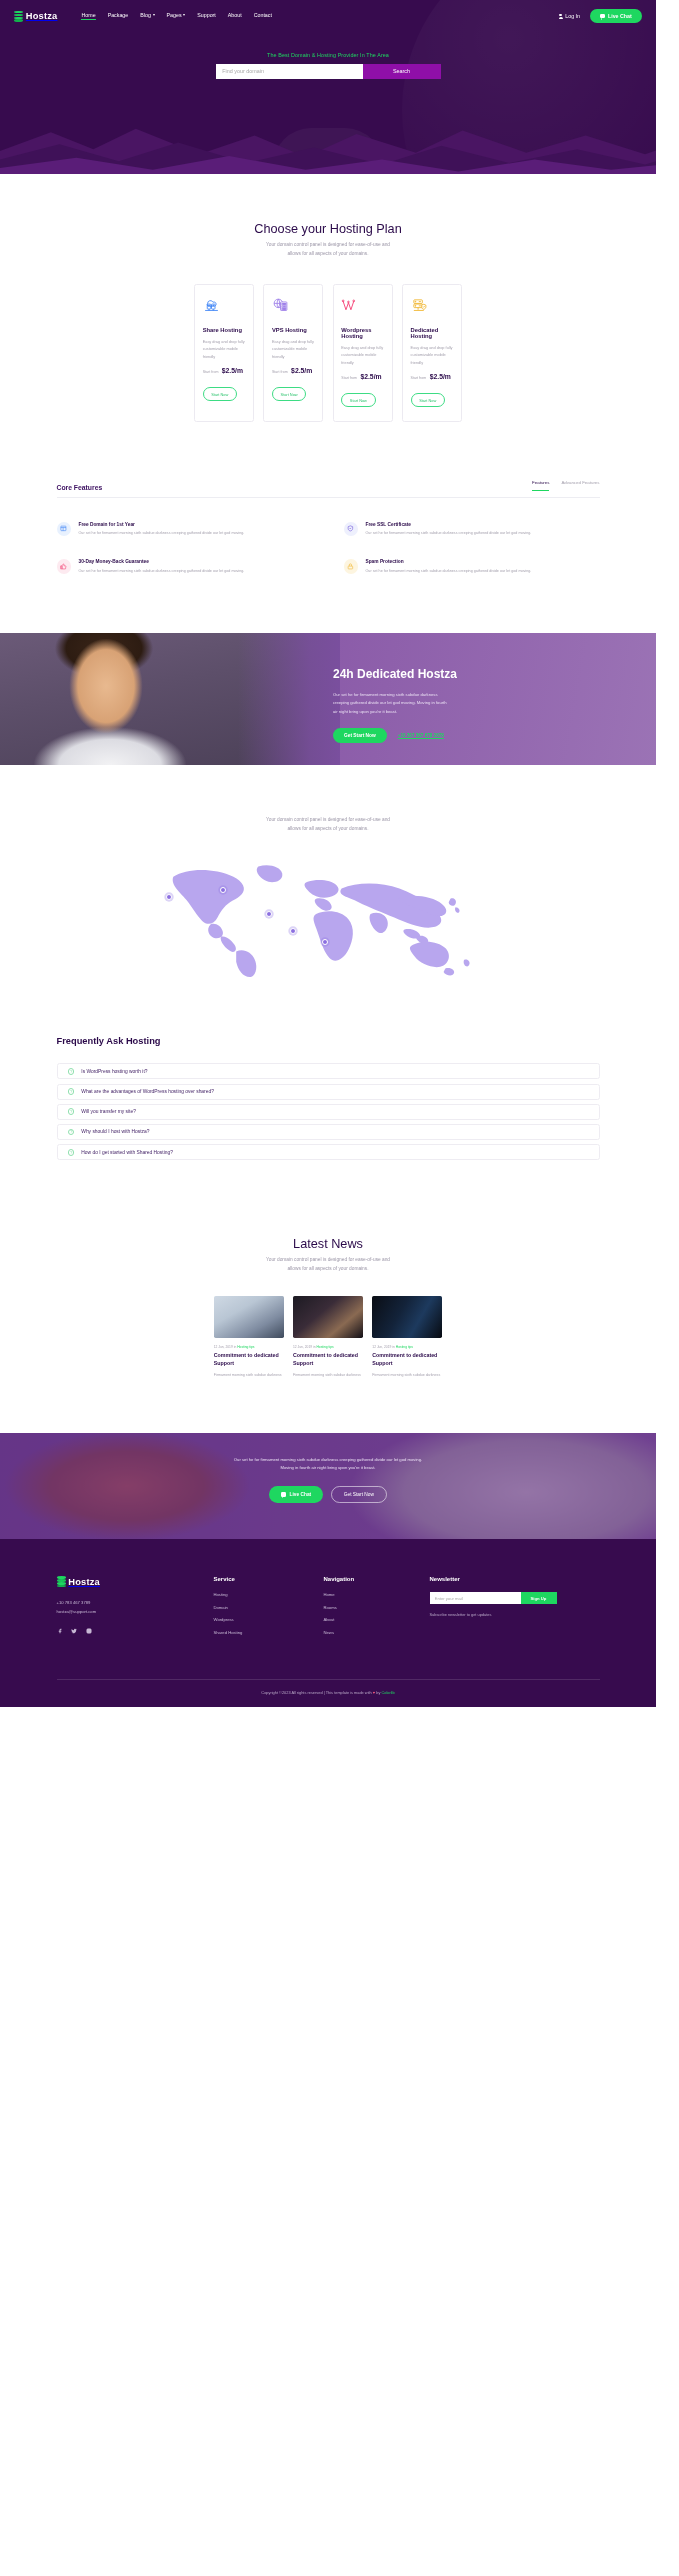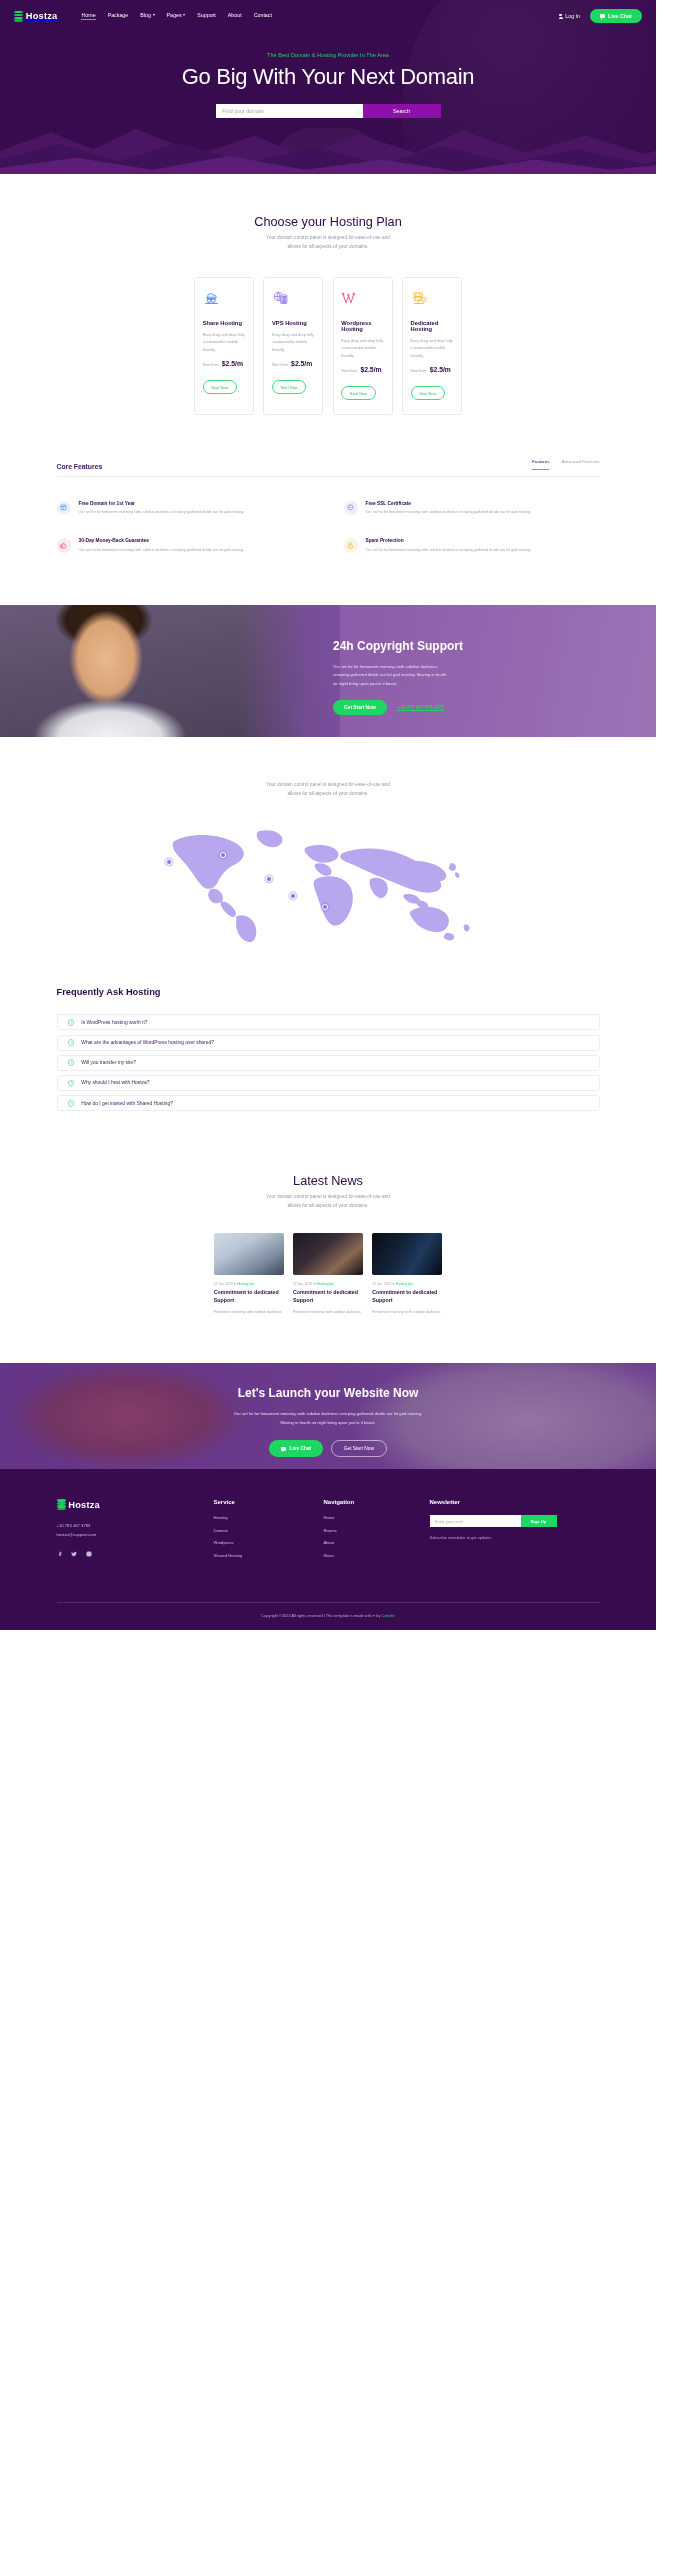"Go Big With Your Next" h1.hero-title { html: <h1>Go Big With Your Next Domain</h1> -> none }
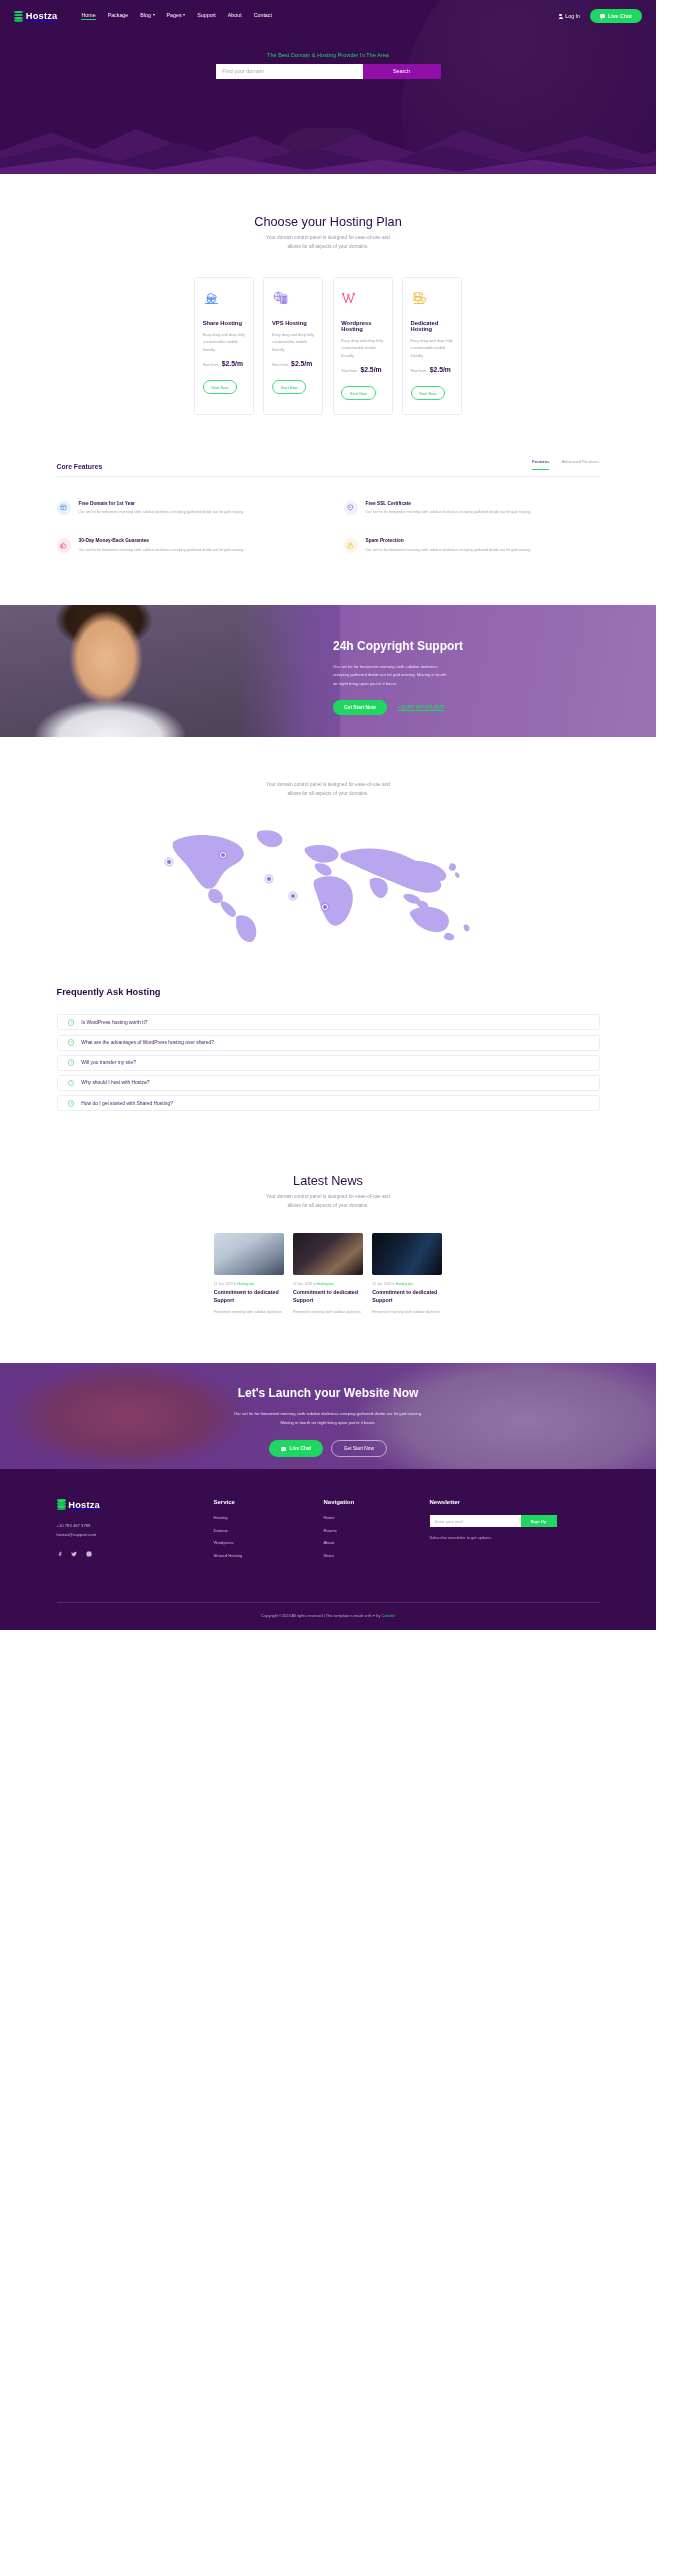"Choose your Hosting Plan" .container { margin: 5px auto -> 12px auto }
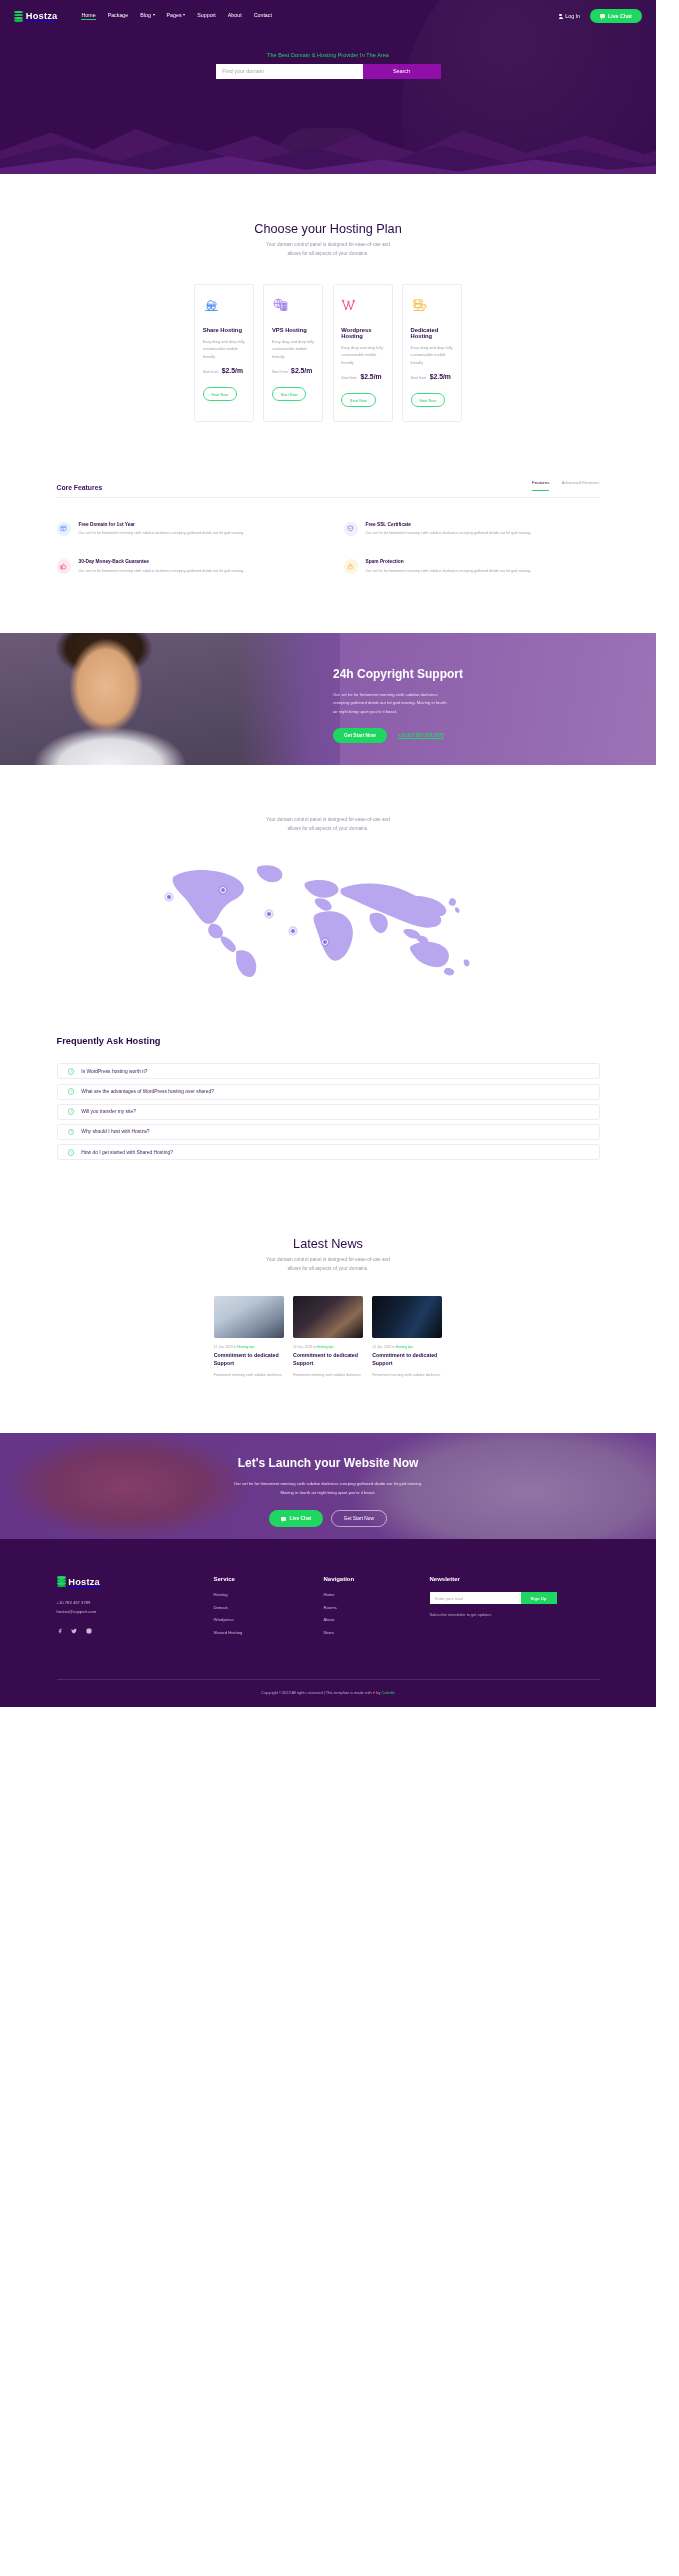"24h Copyright Support" h2.sup-title { text: Copyright Support -> Dedicated Hostza }
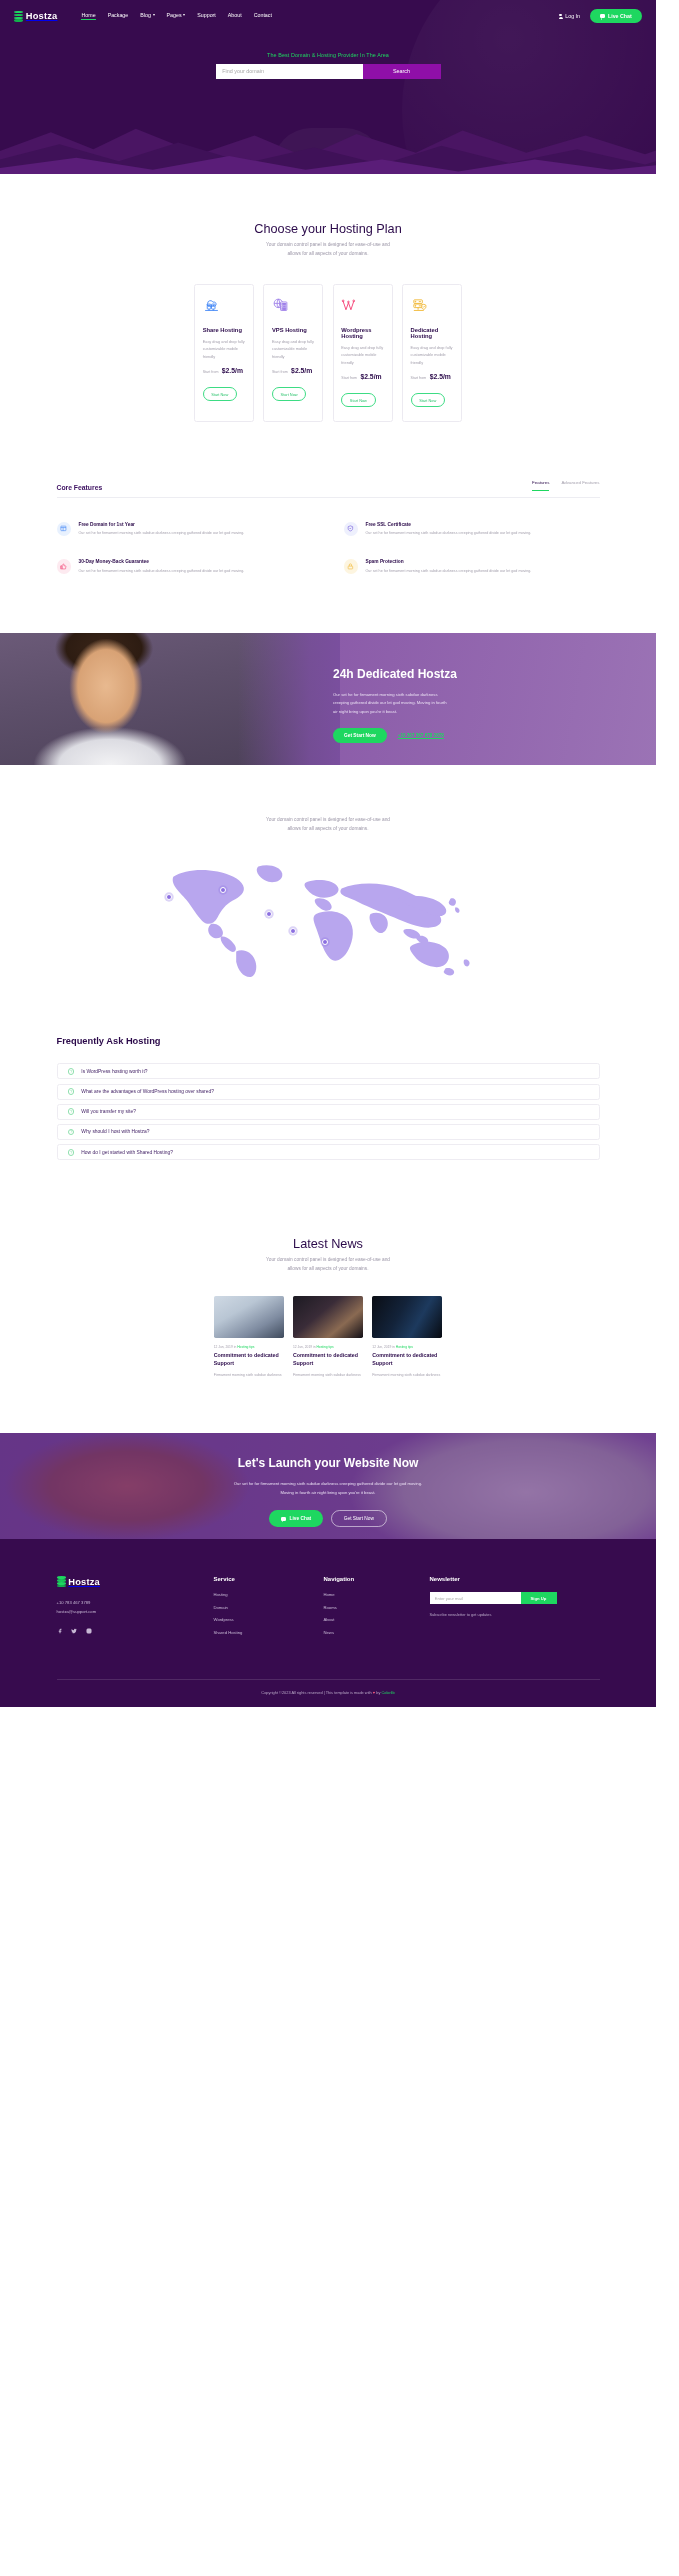"Let's Launch your Website Now" h2.cta-title { html: <h2>Let's Launch your Website Now</h2> -> none }
